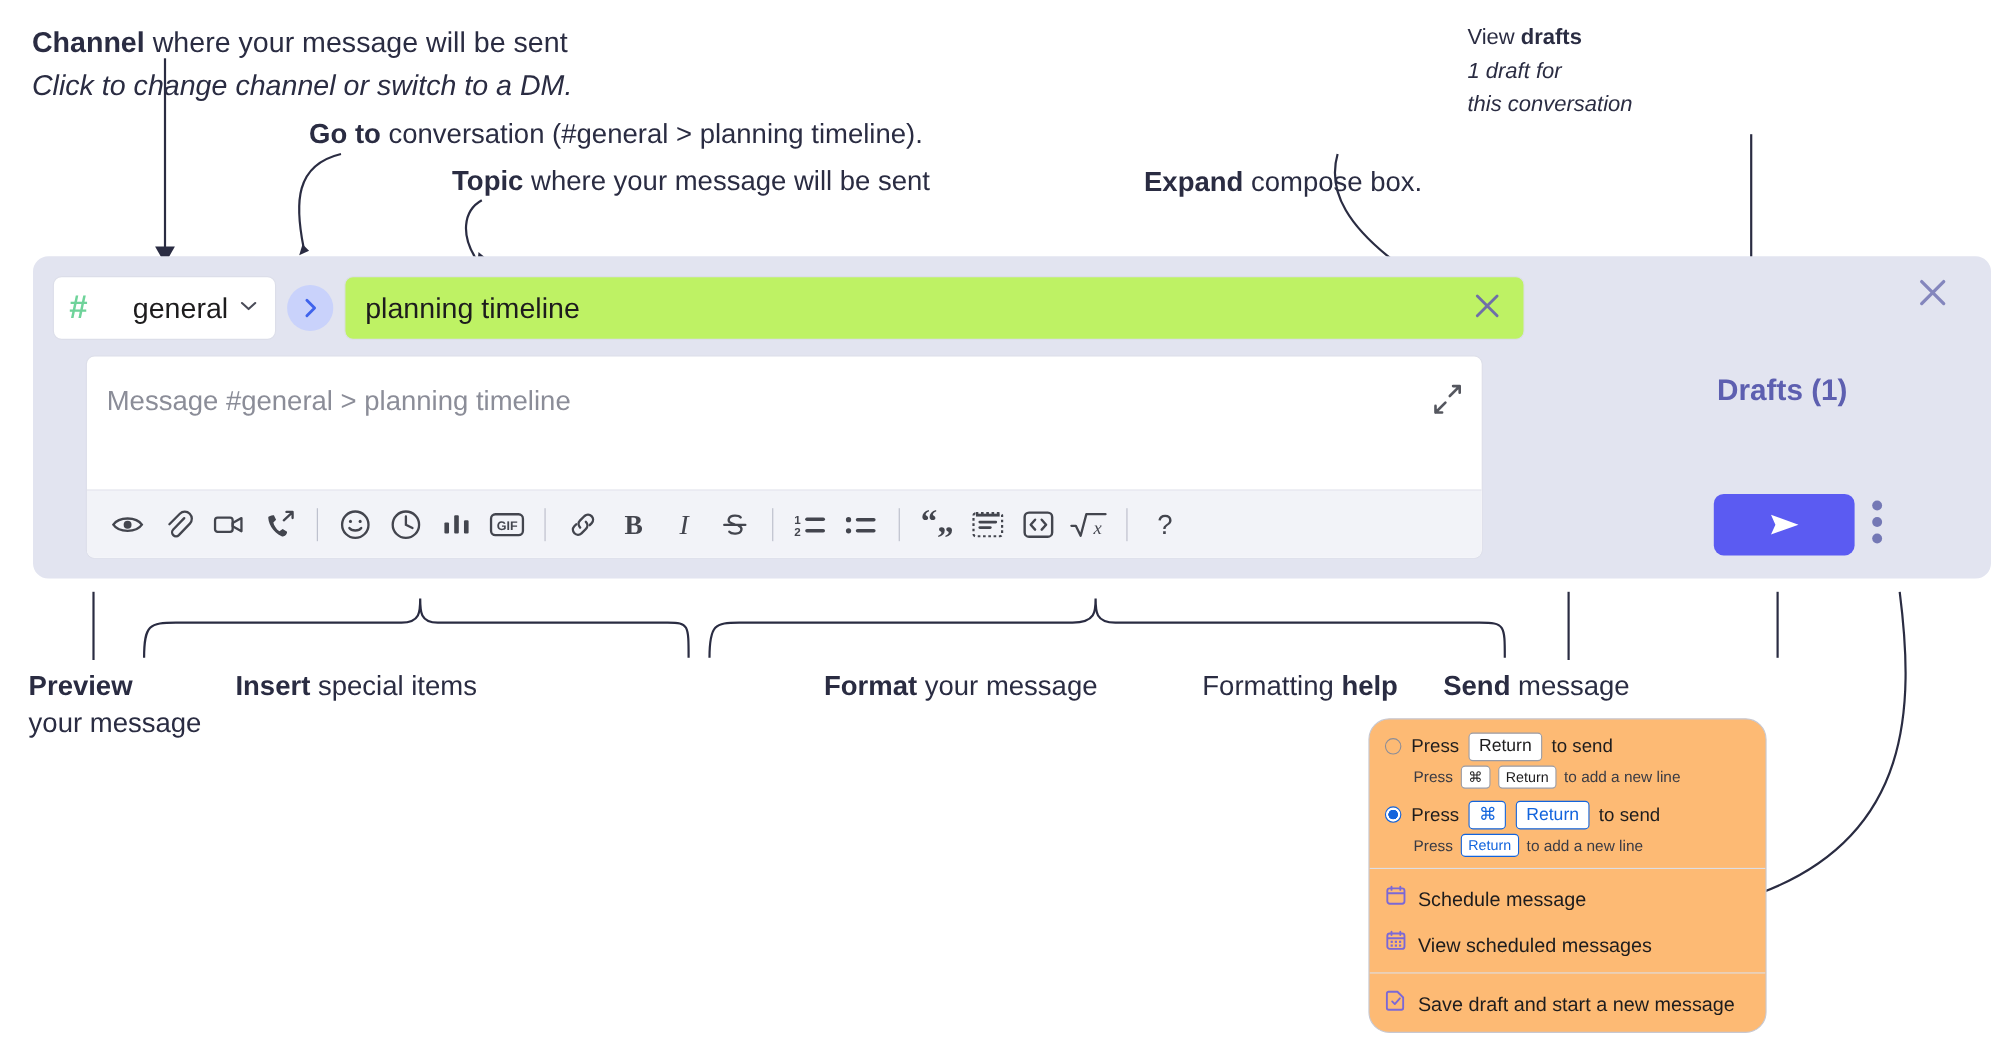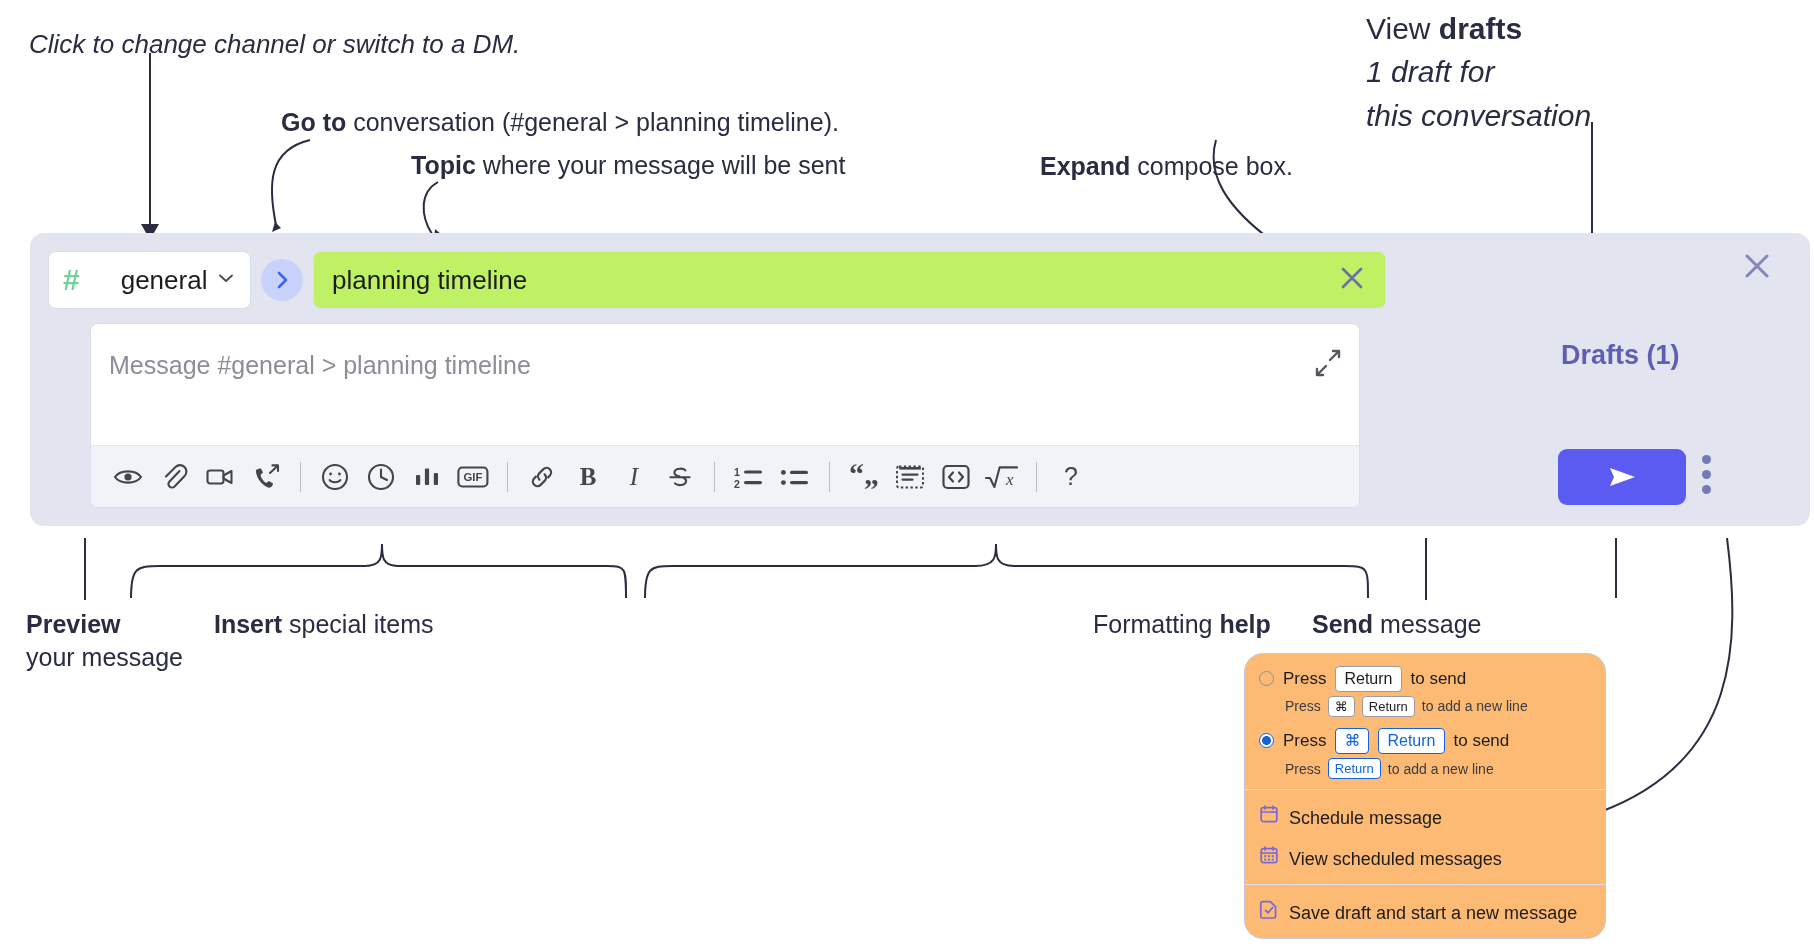"Channel where your message will" div { html: none -> <div><b>Channel</b><span> where your message will be sent</span></div> }
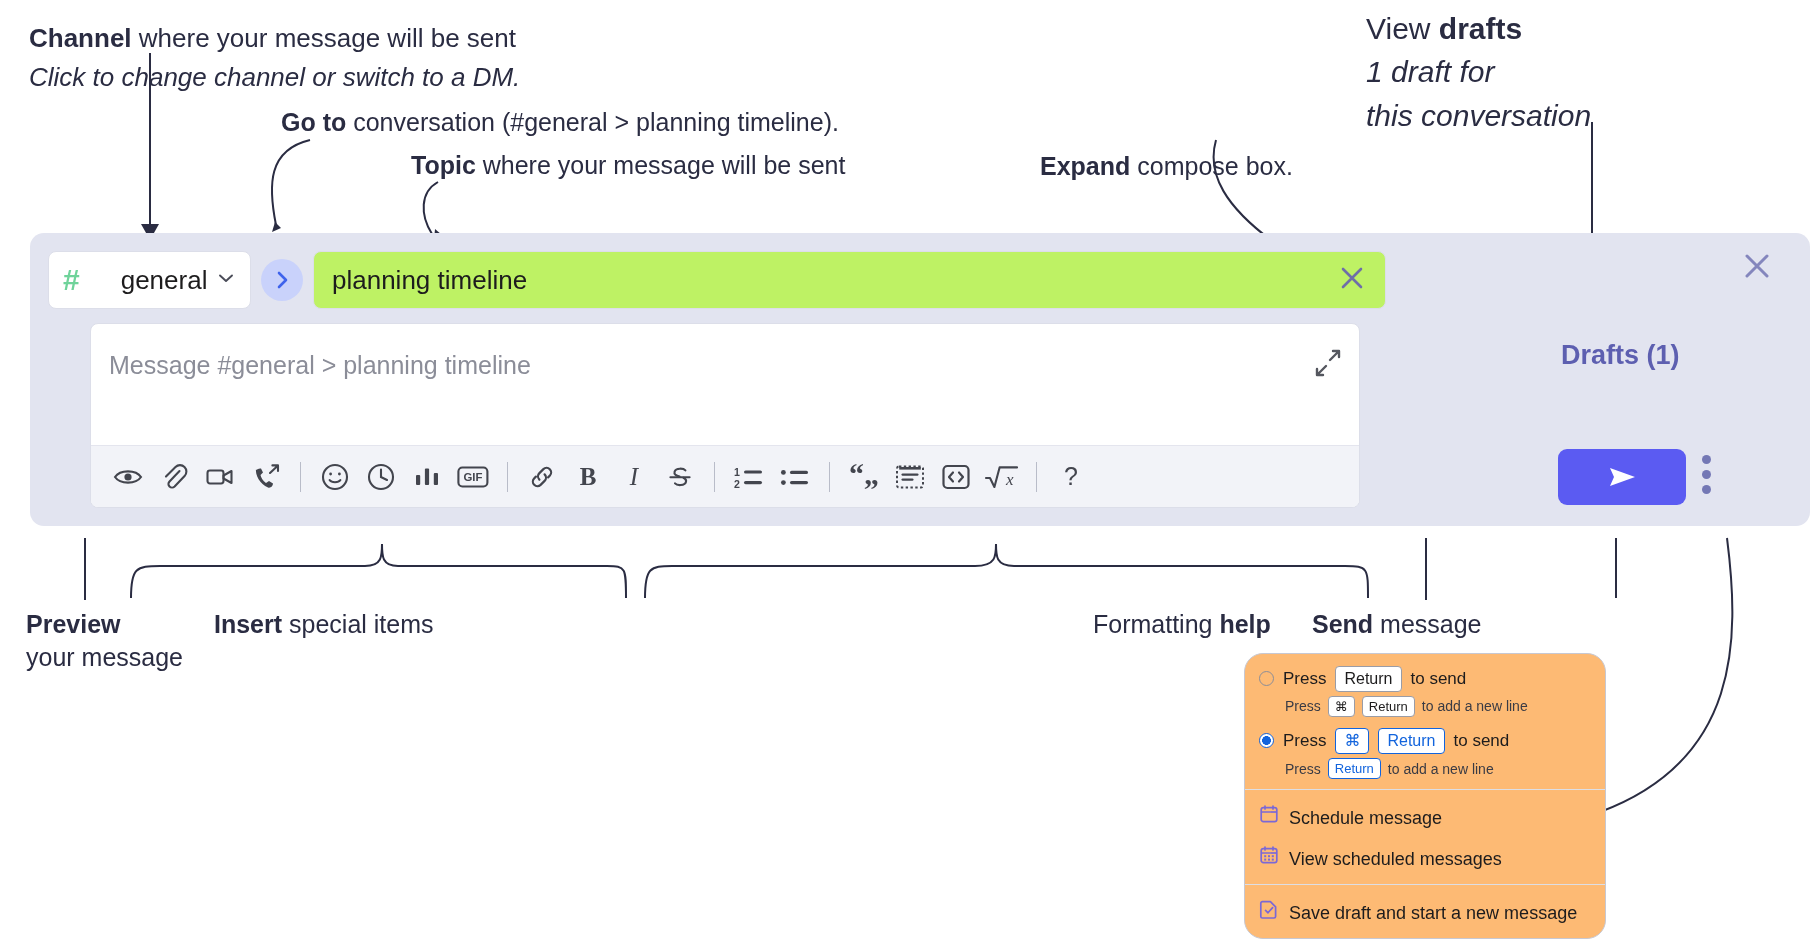"View drafts" div.anno { font-size: 30px -> 20px; margin-left: 32px -> none; top: 10px -> 22px }
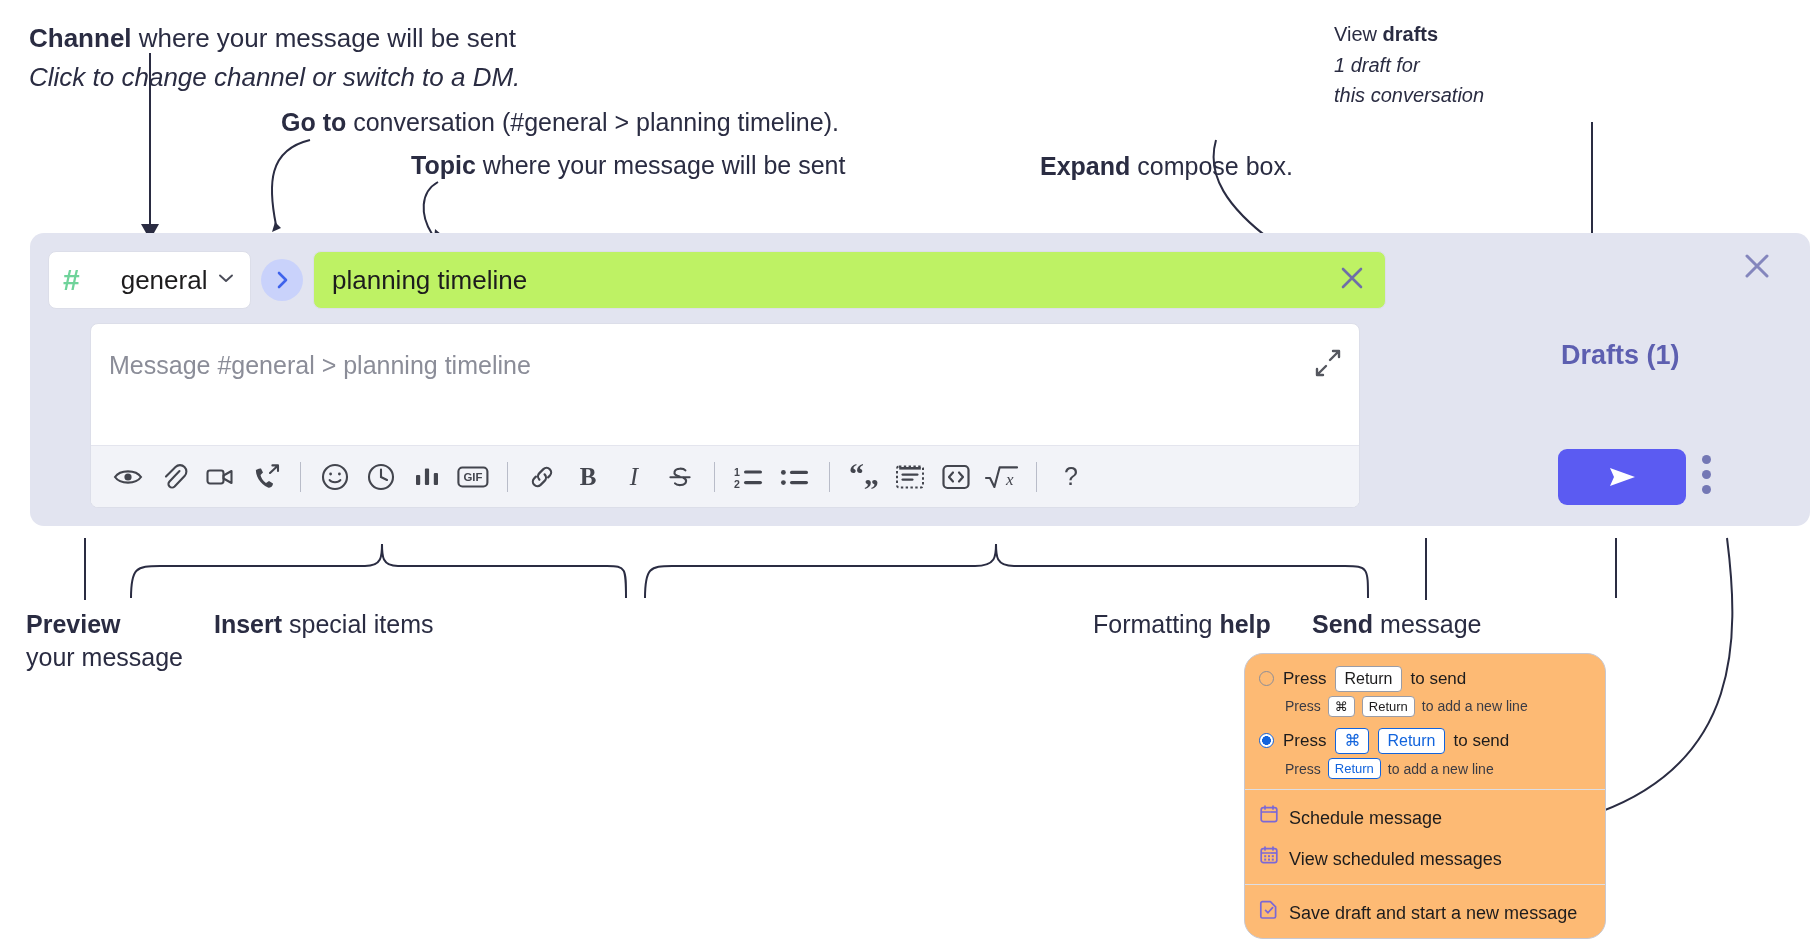"Message #general > planning timeline" .msg-area { left: 60px -> 48px }
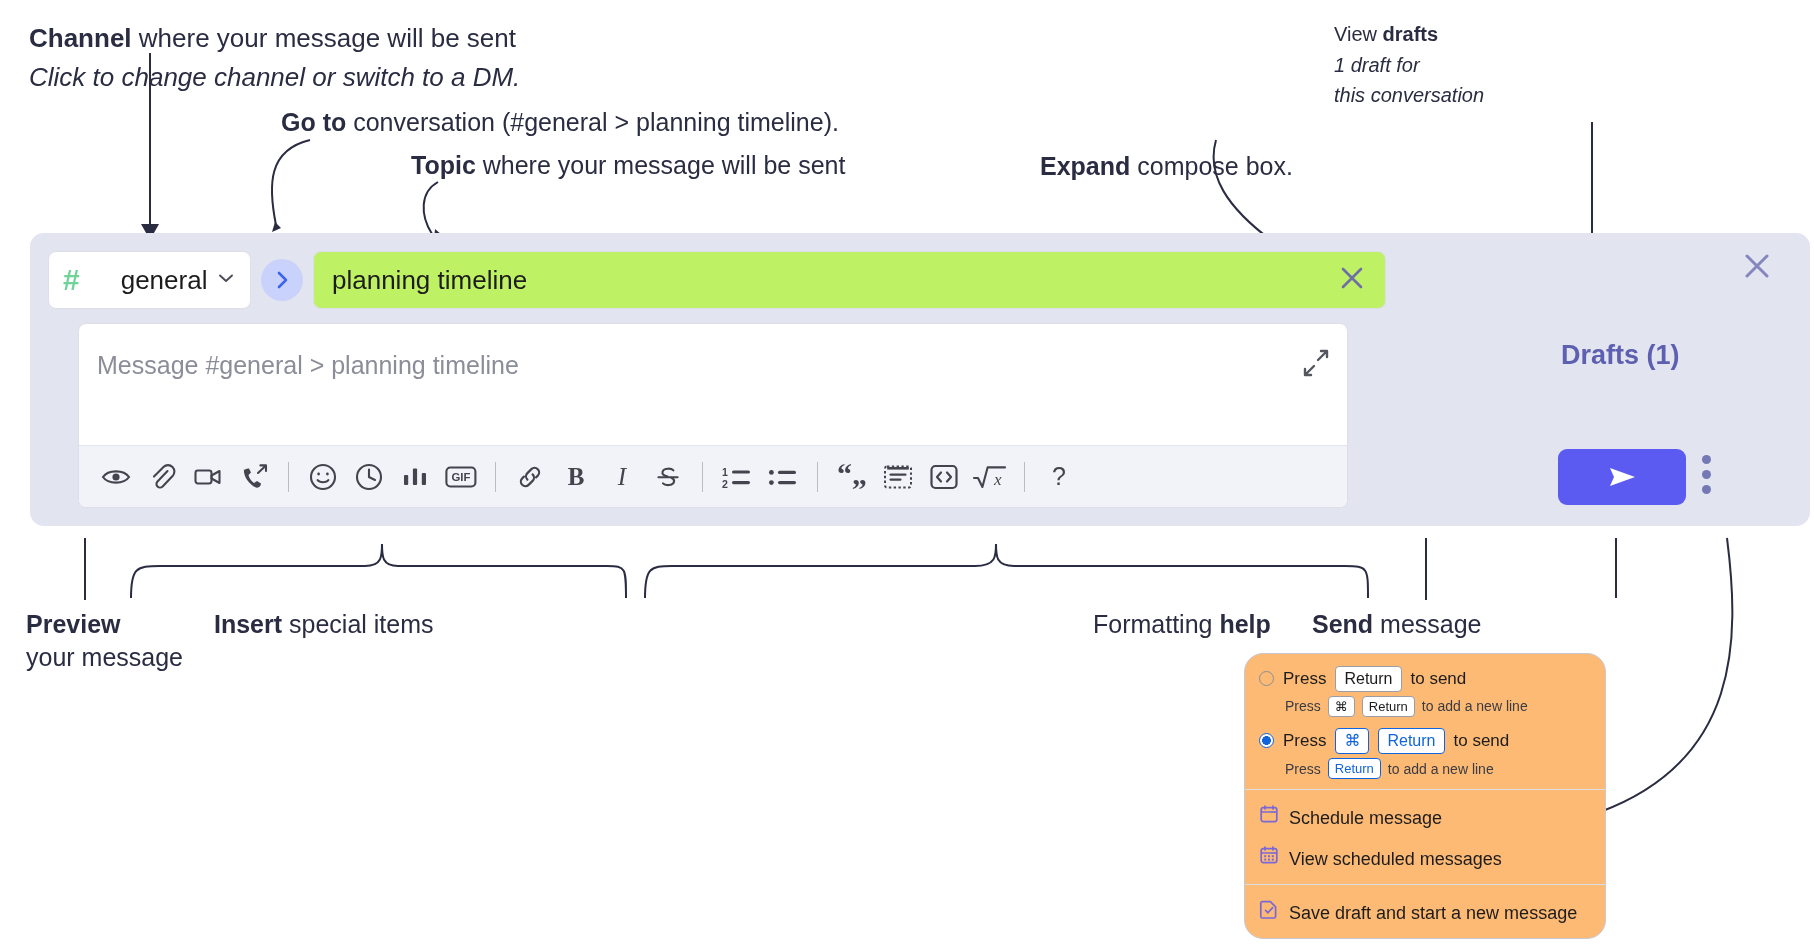"Format your message" div.anno { html: none -> <div> <b>Format</b><span> your message</span> </div> }
